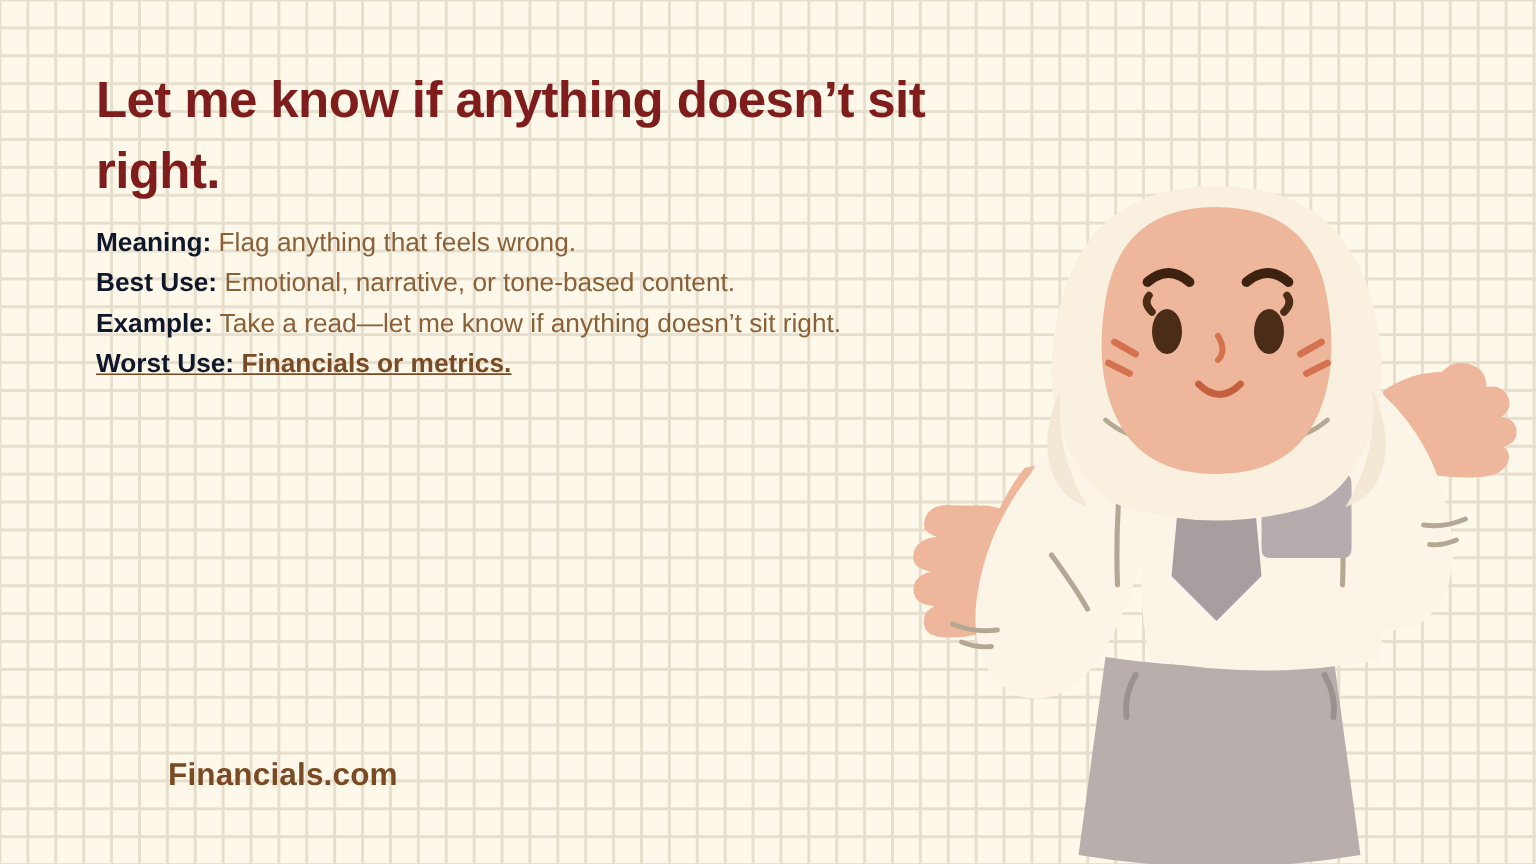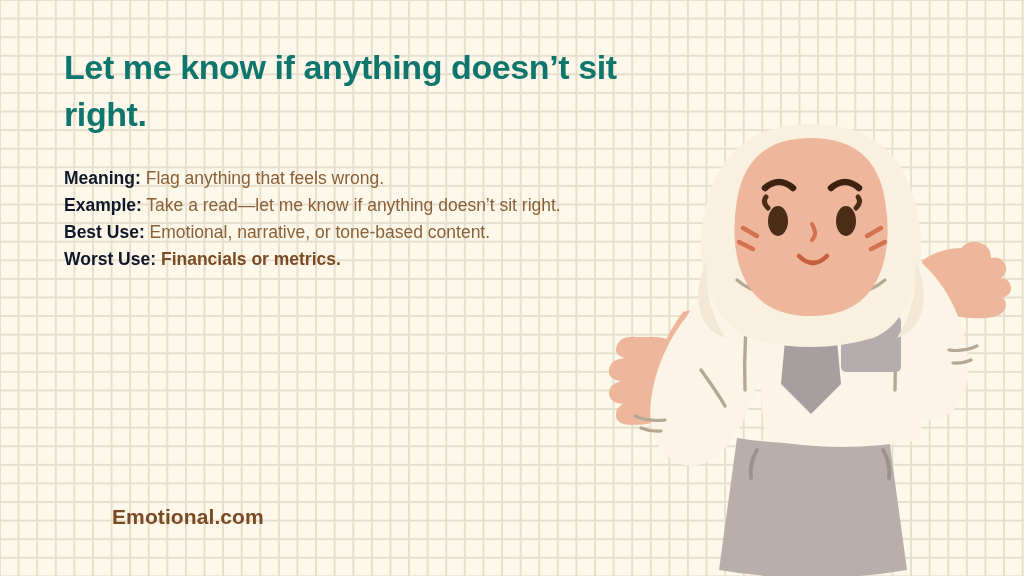"Let me know if anything" #heading { color: #0f766e -> #7f1d1d; margin: 0 0 27px 0 -> 0 0 10px 0 }
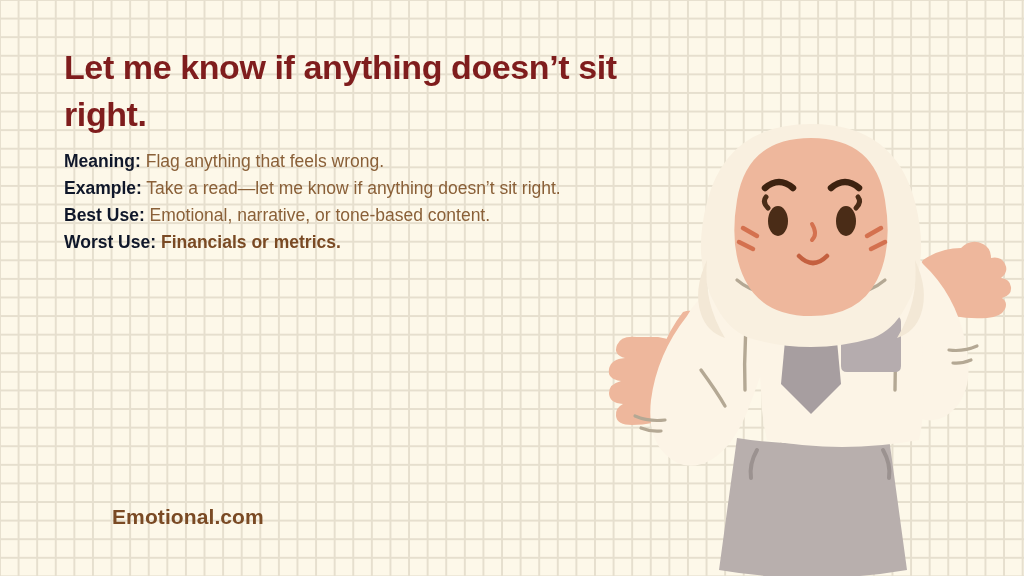"Example: Take a read—let me" div.line { order: before "Best Use: Emotional, narrative, or" -> after "Best Use: Emotional, narrative, or" }
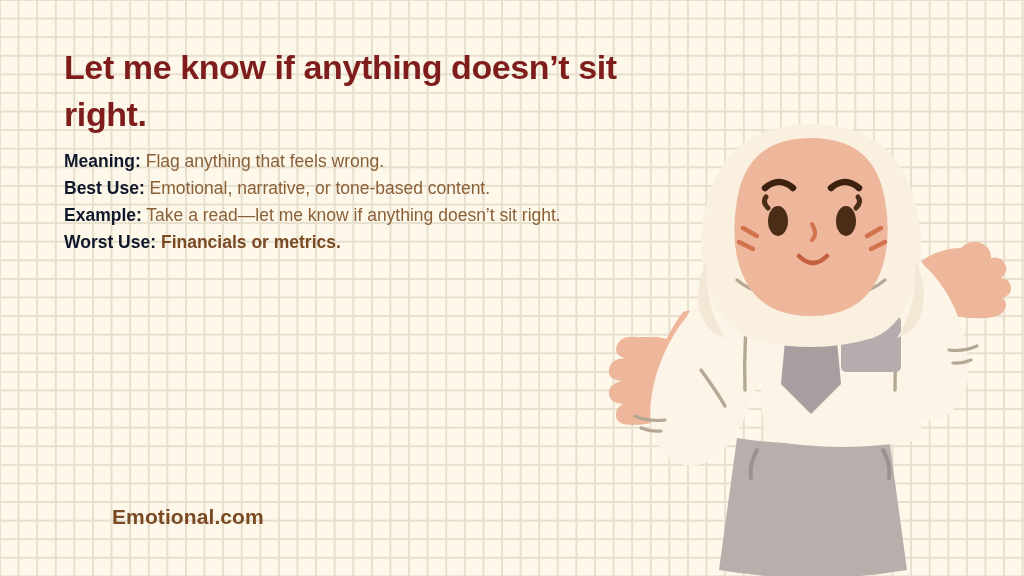"Worst Use: Financials or metrics." .line.all-bold, .line.all-bold .val { text-decoration: none -> underline }
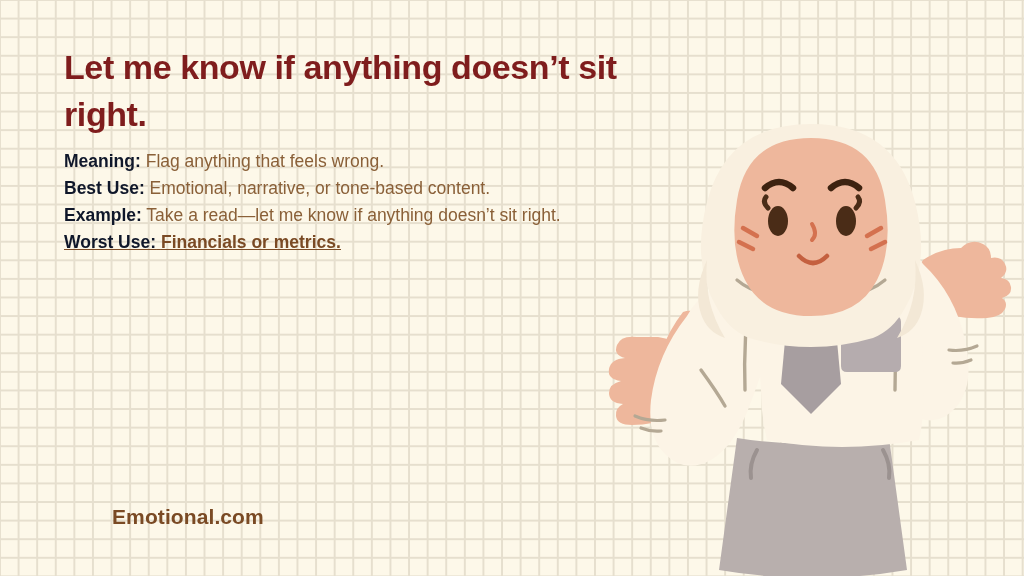"Emotional.com" div { text: Emotional.com -> Financials.com }
